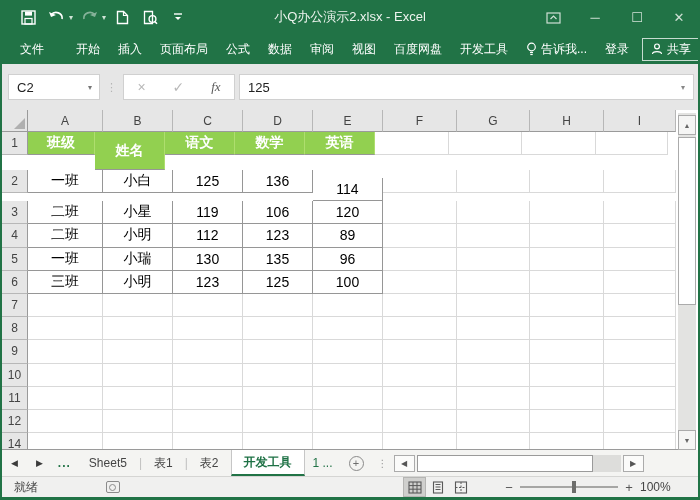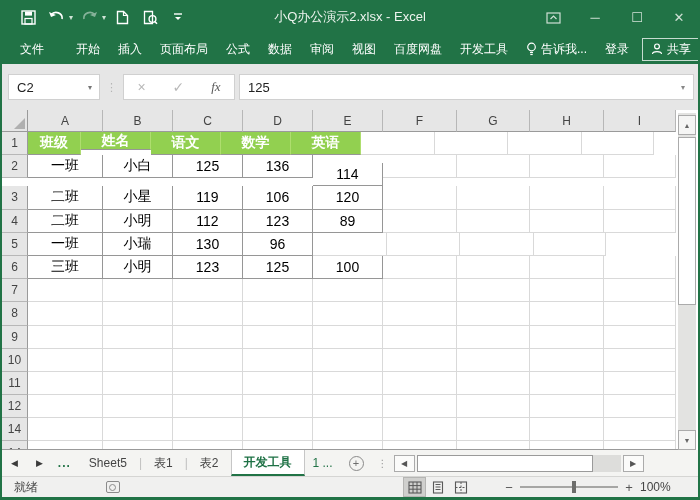"班级" div.cell { width: 53px -> 67px }
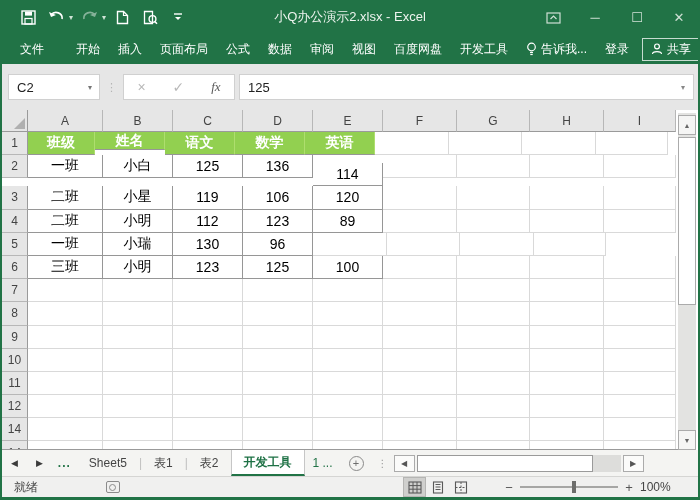"姓名" div.cell { height: 18px -> 38px }
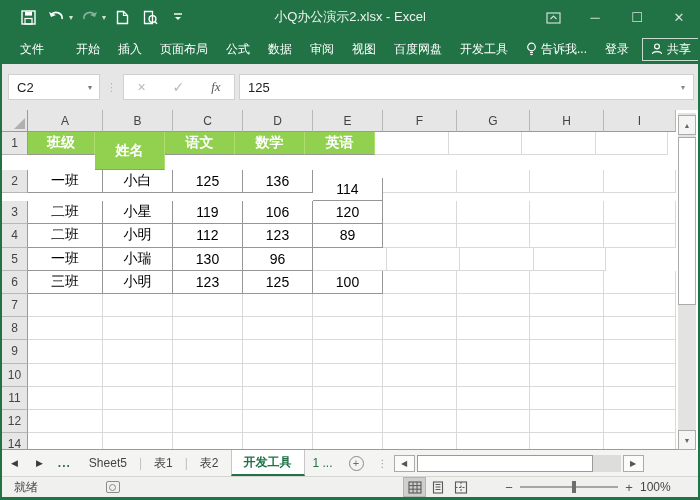"135" div.cell { html: none -> <div>135</div> }
